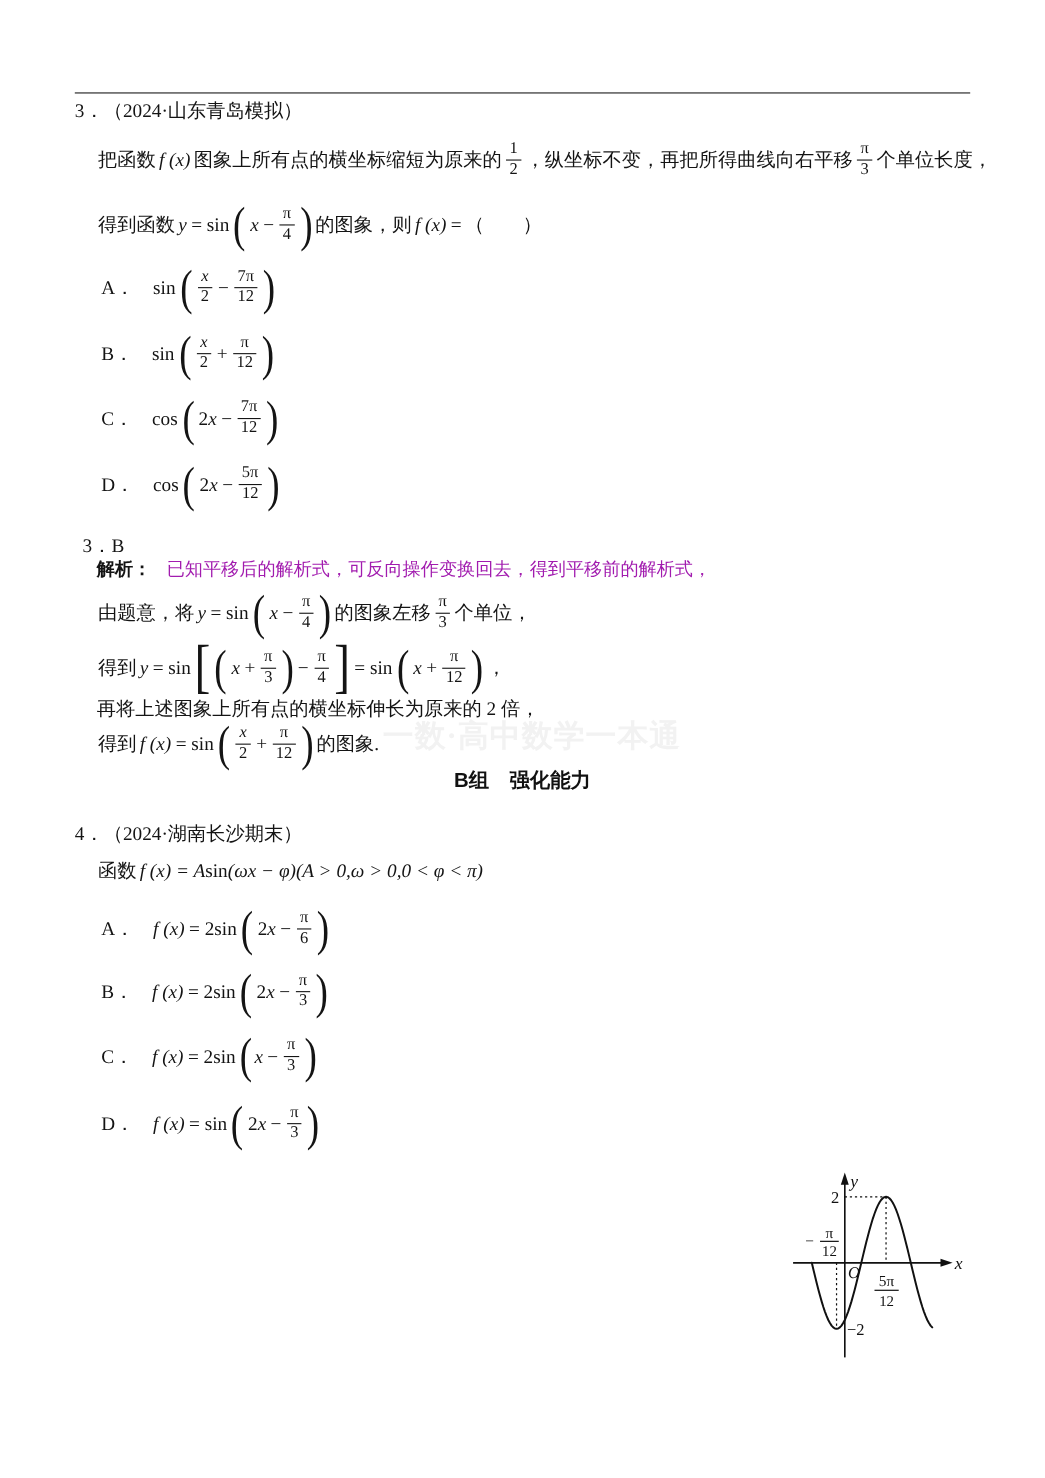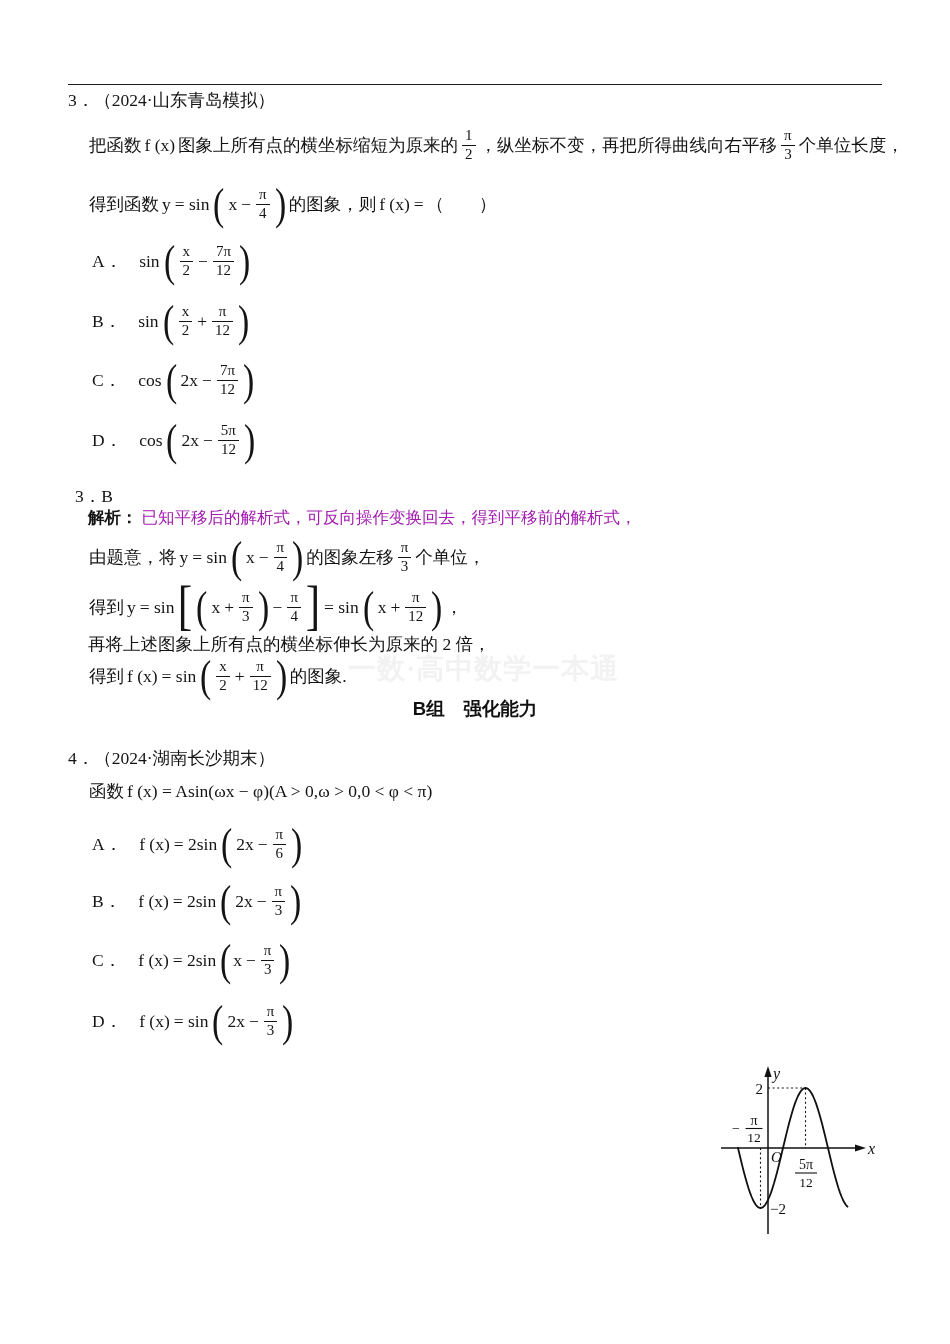"f (x)" .mi { font-style: none -> italic }
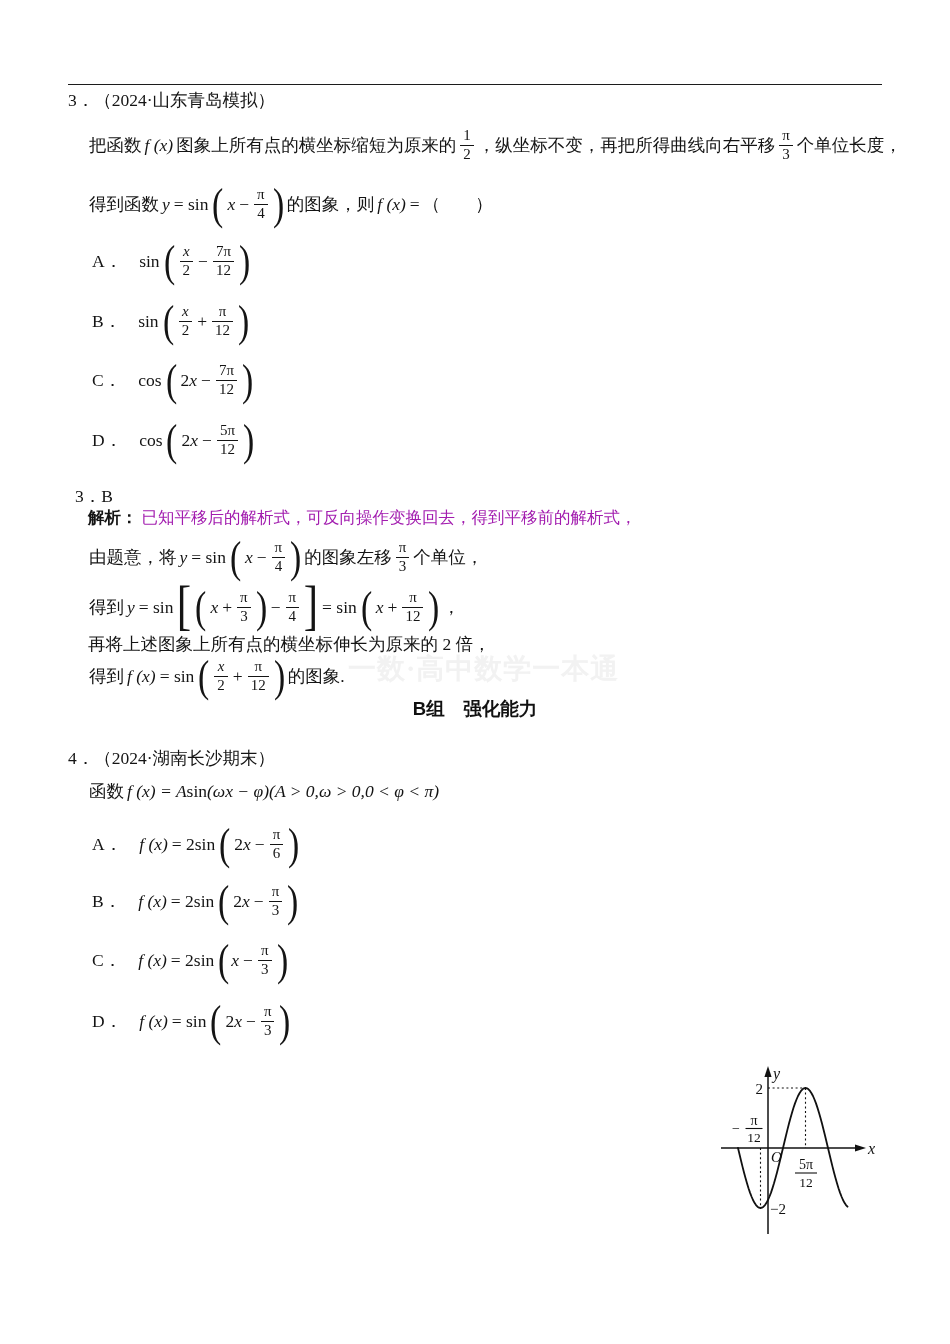"解析：" span.bold-sans { margin-right: 4px -> 14px }
